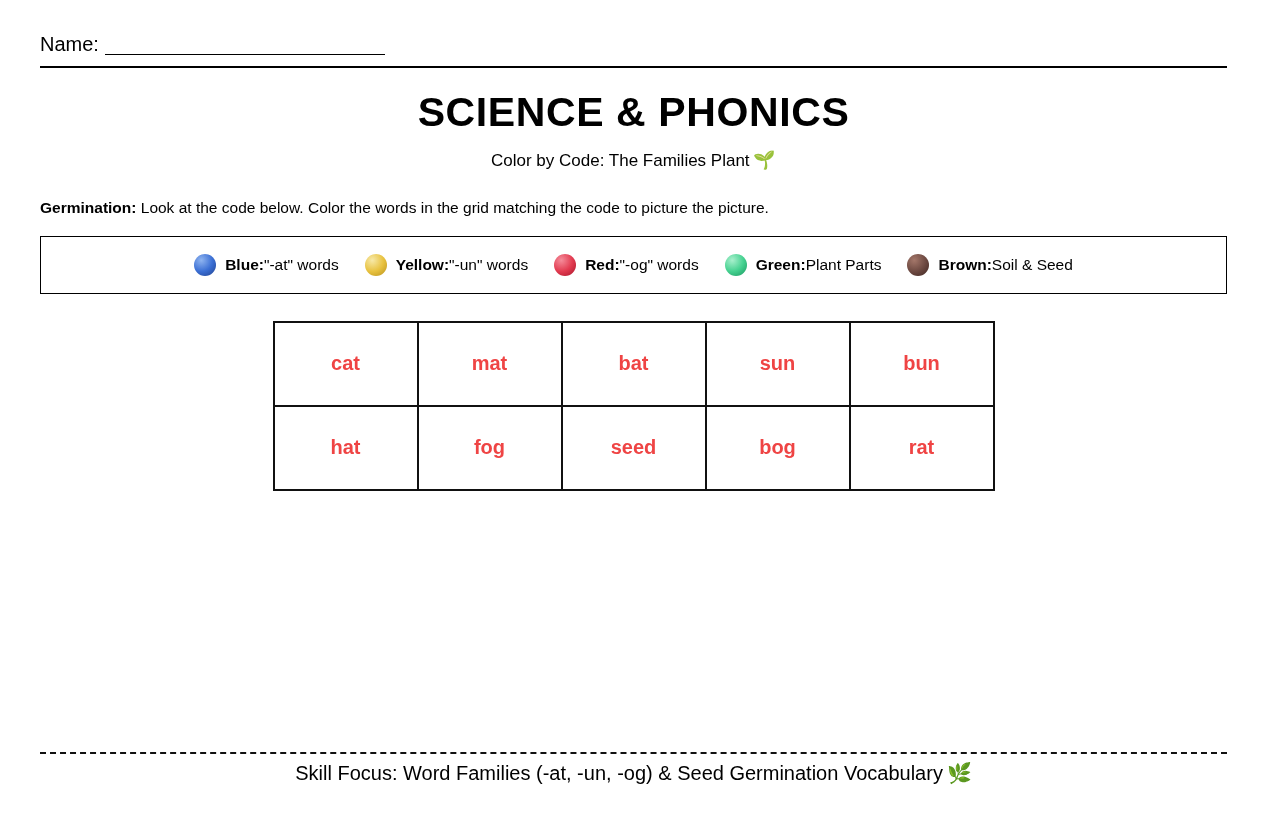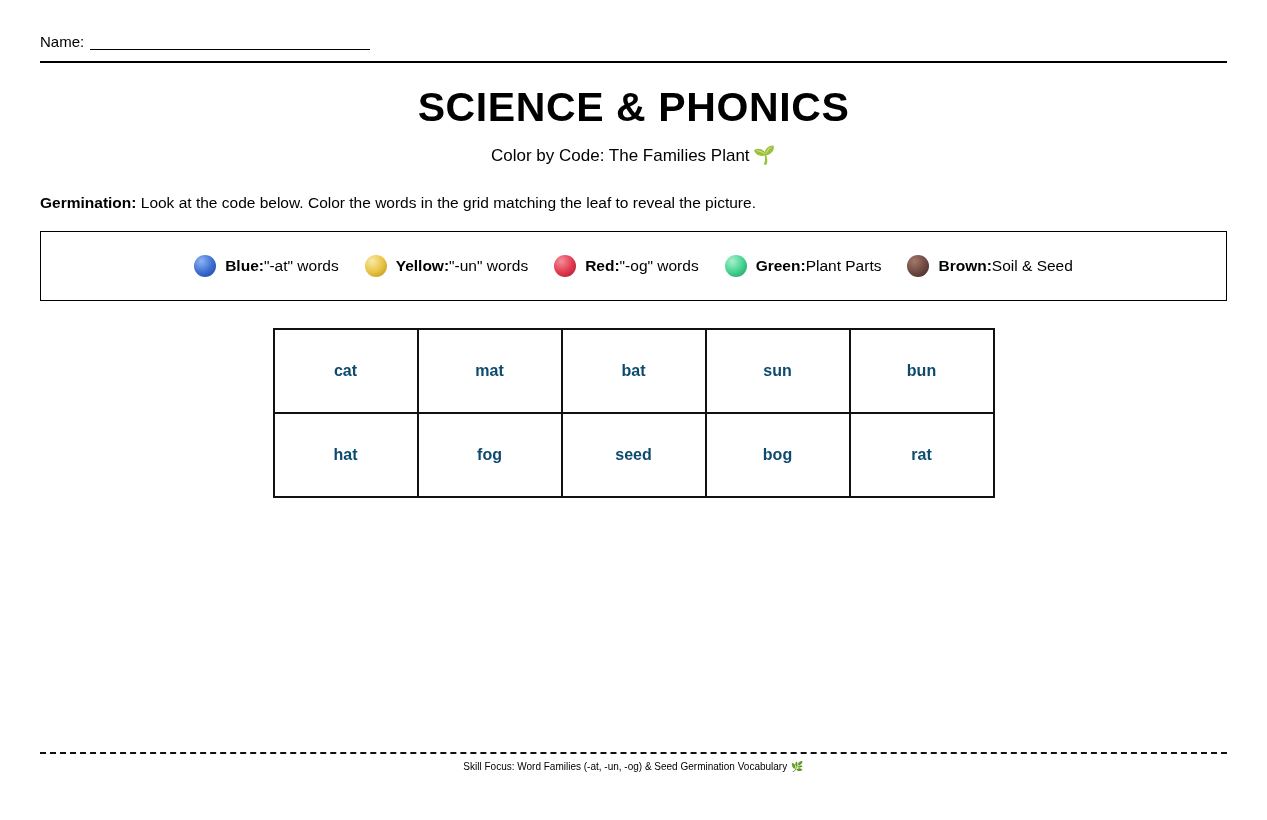"Name:" .field-label { font-size: 15px -> 20px }
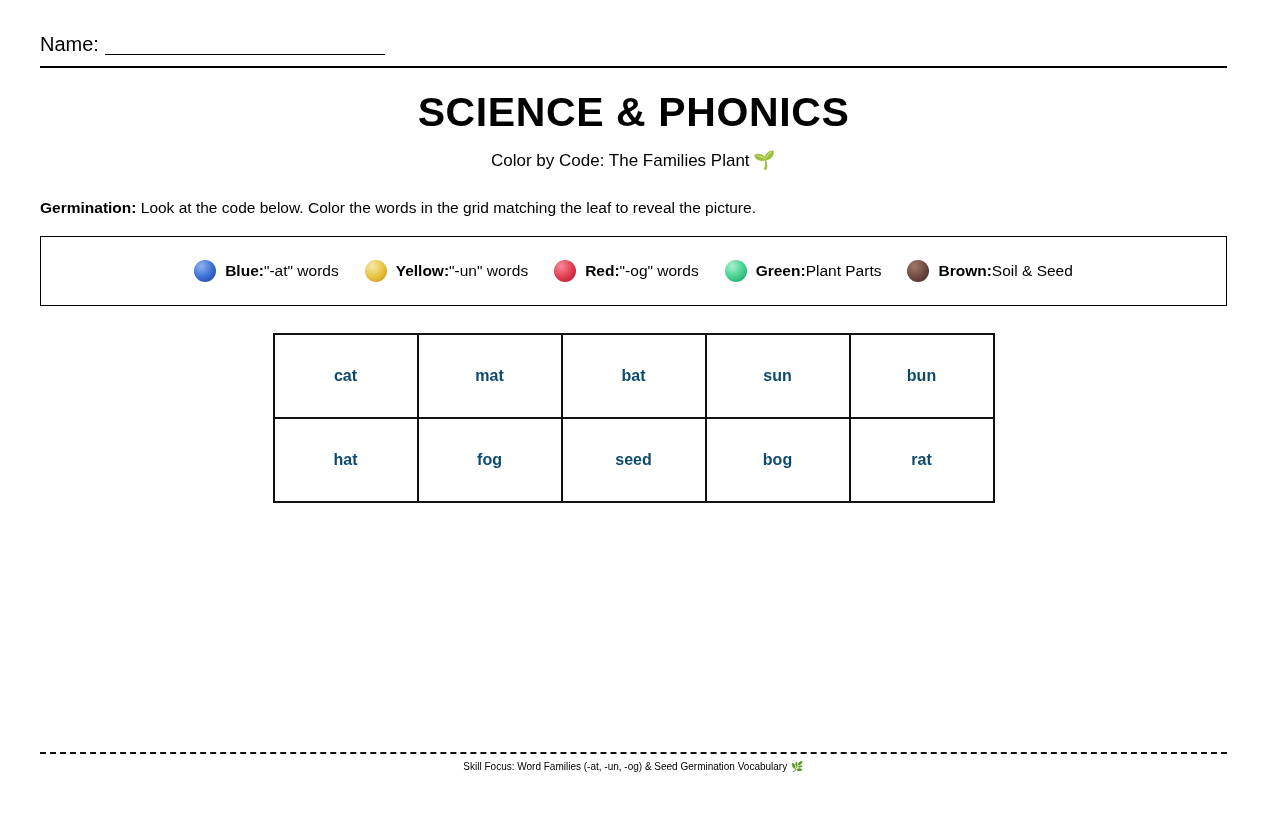"Look at the code below." span { text: leaf to reveal -> code to picture }
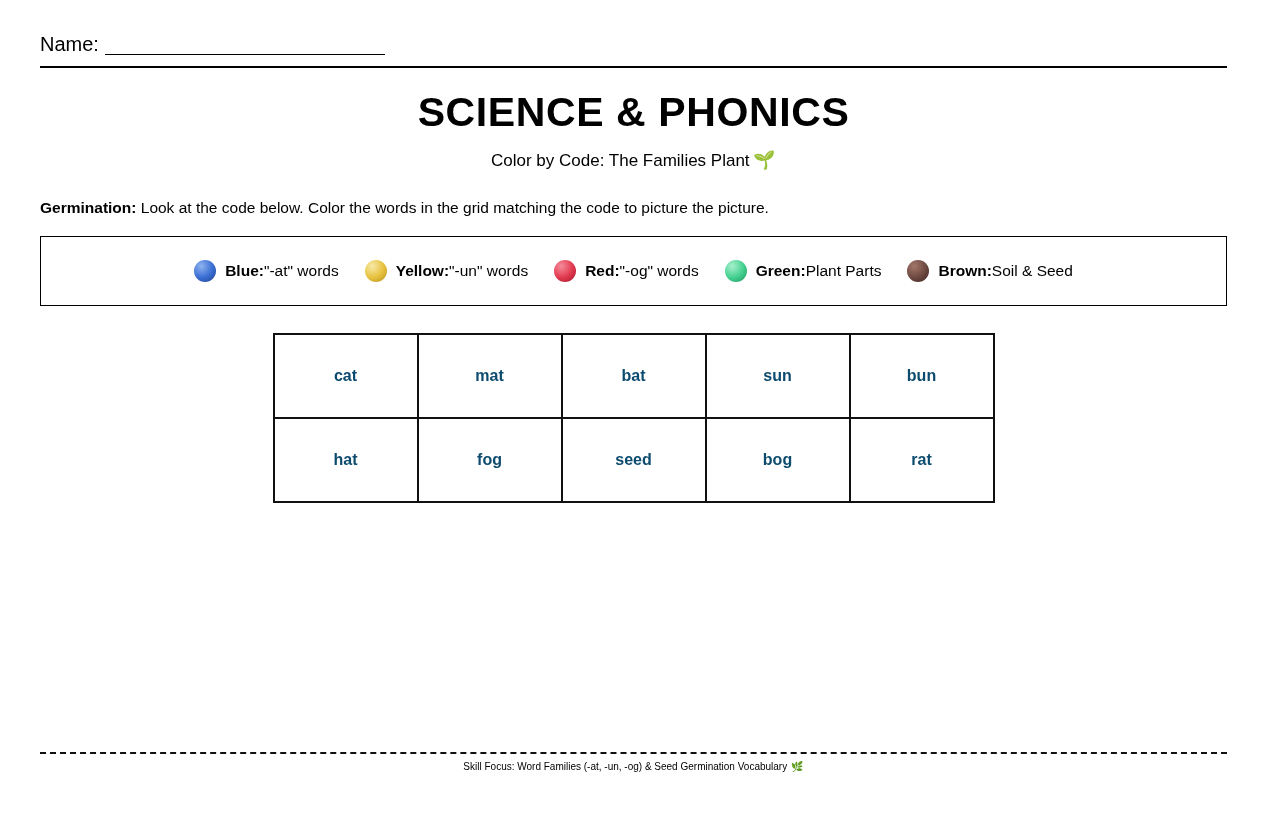"Blue:" .legend-box { height: 70px -> 58px }
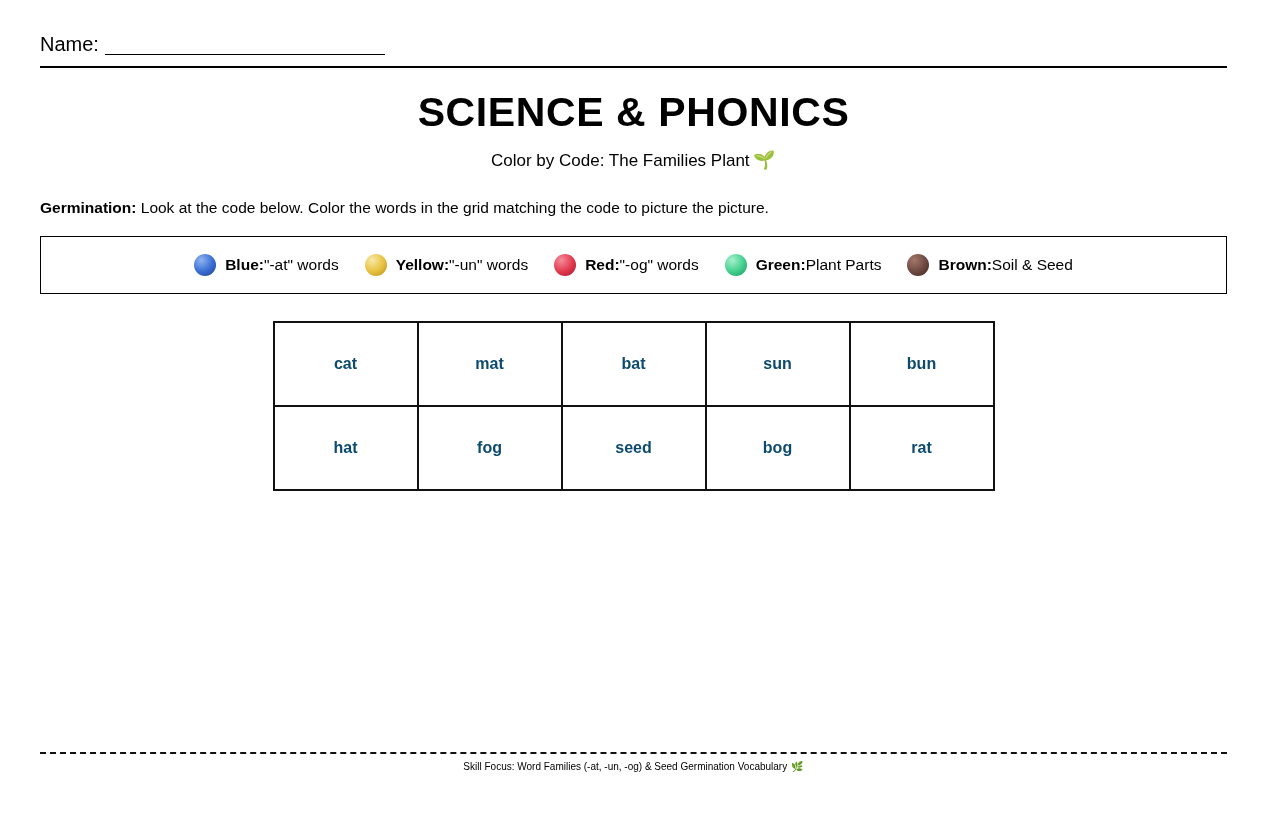"cat" table.word-grid td { color: #0c4a6e -> #ef4444; font-size: 16px -> 20px }
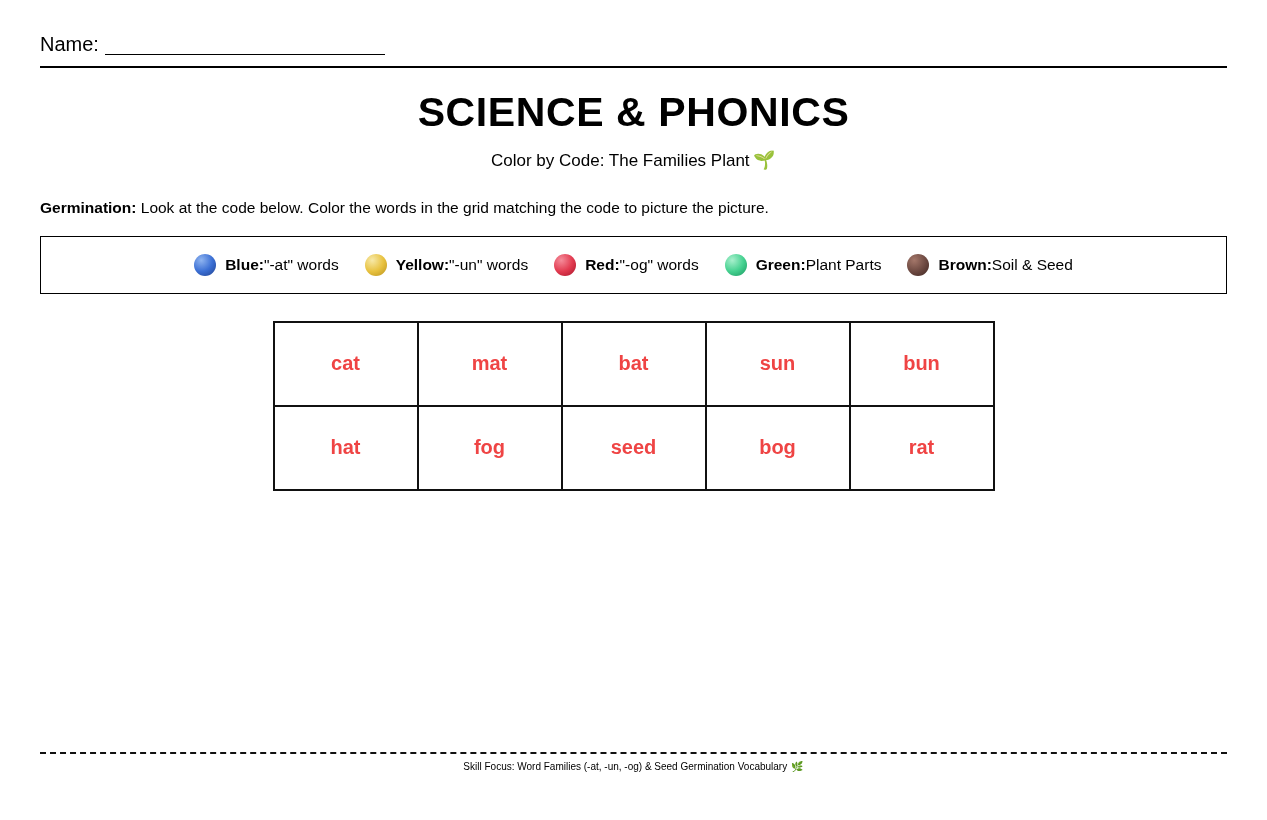"Skill Focus: Word Families (-at," .footer-text { font-size: 10px -> 20px }
